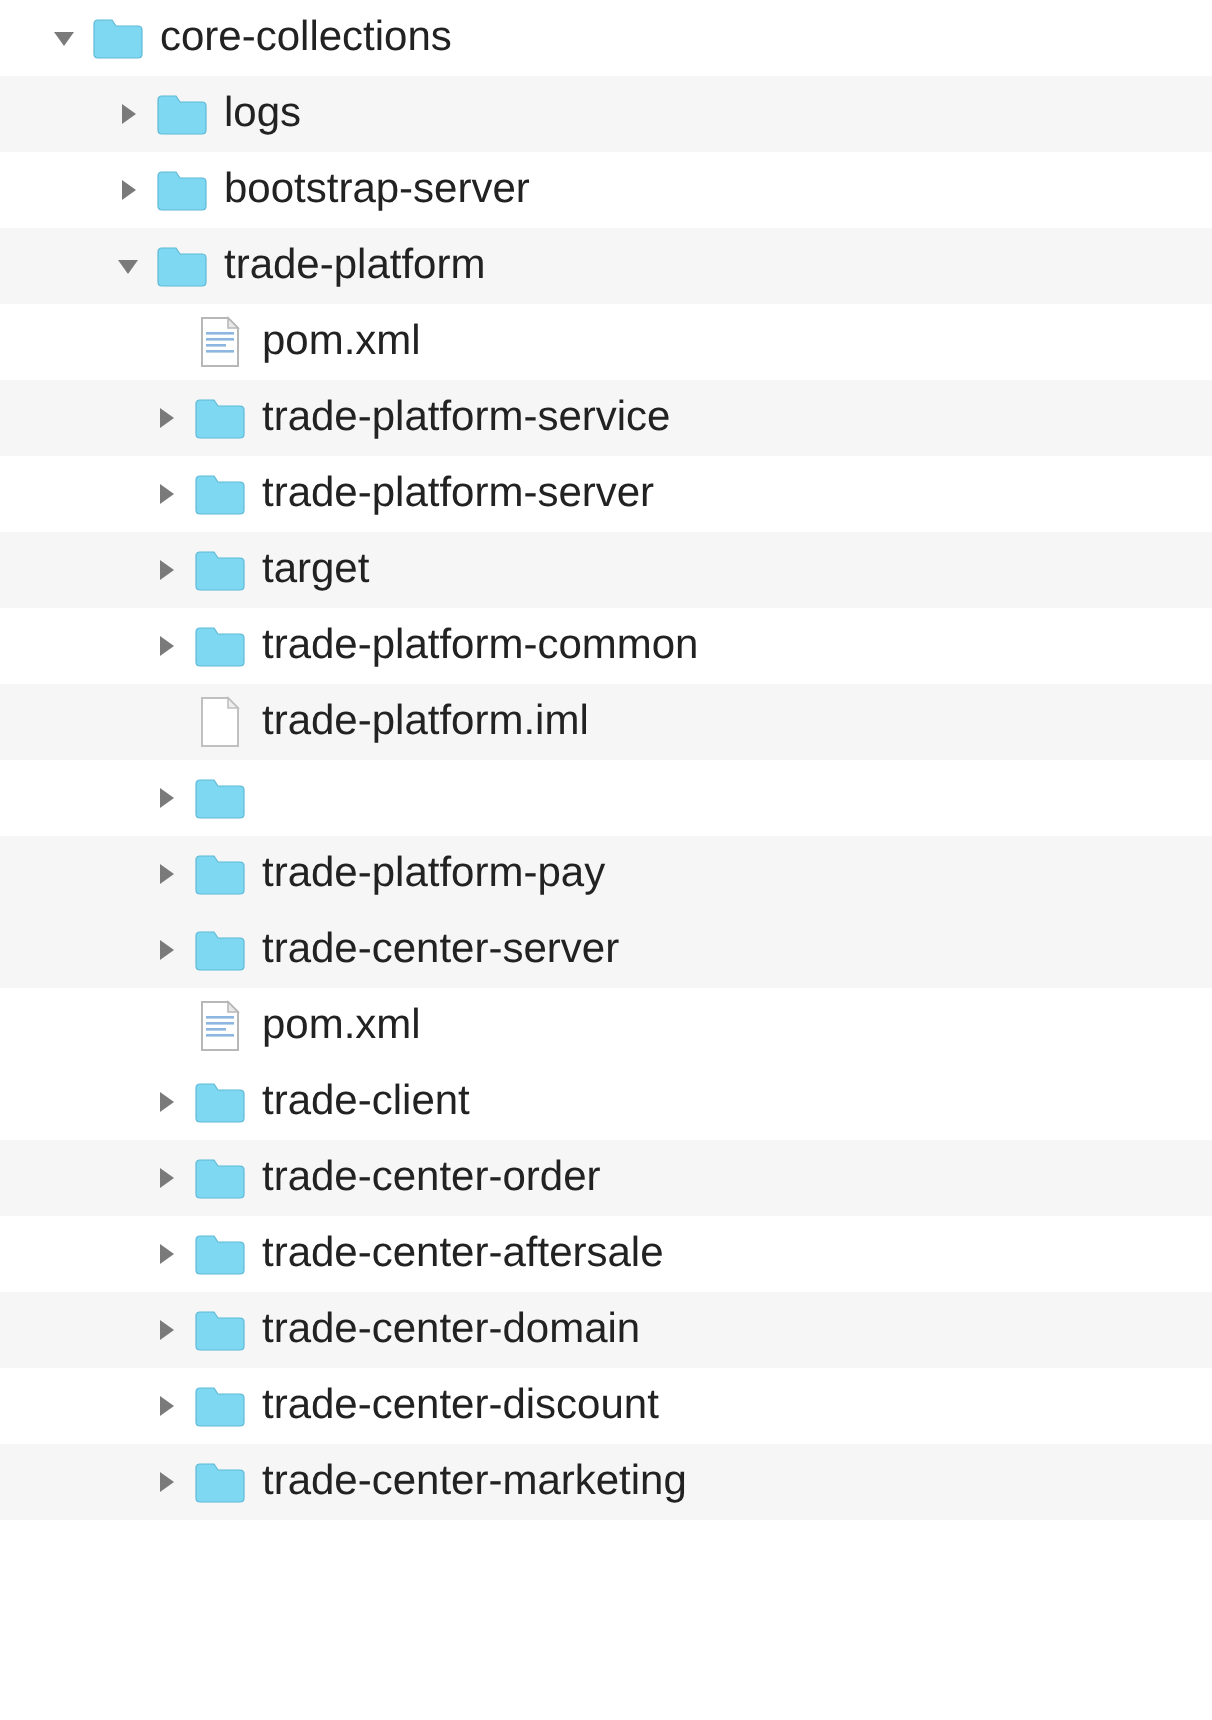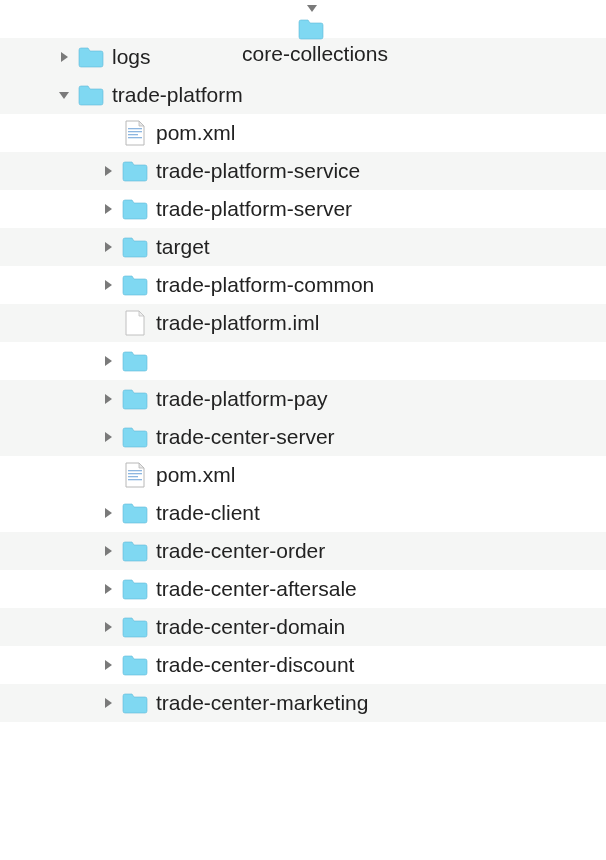"core-collections" .indent-0 { flex-direction: column -> none }
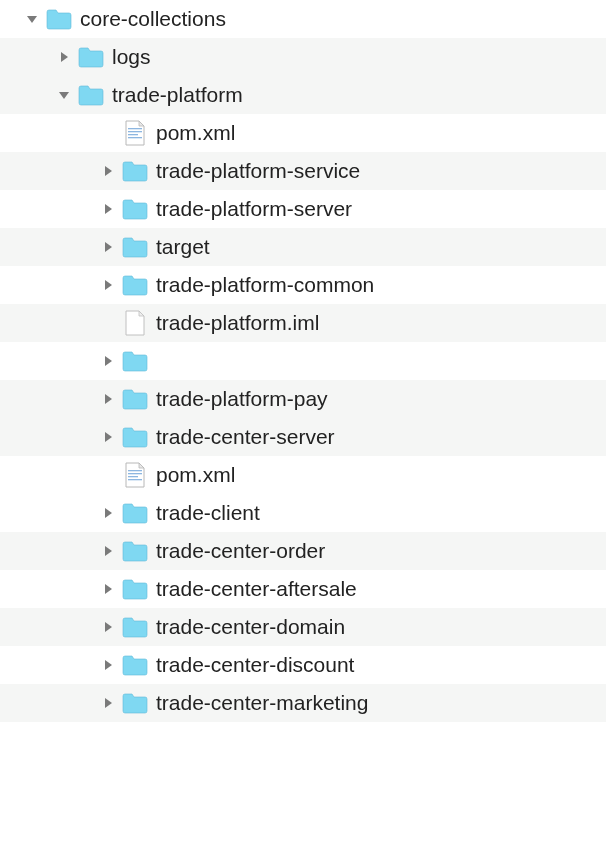"bootstrap-server" div.tree-row { html: none -> <div> <span> <svg> <polygon></polygon> </svg> </span> <span> <svg> <path></path> </svg> </span> <span>bootstrap-server</span> </div> }
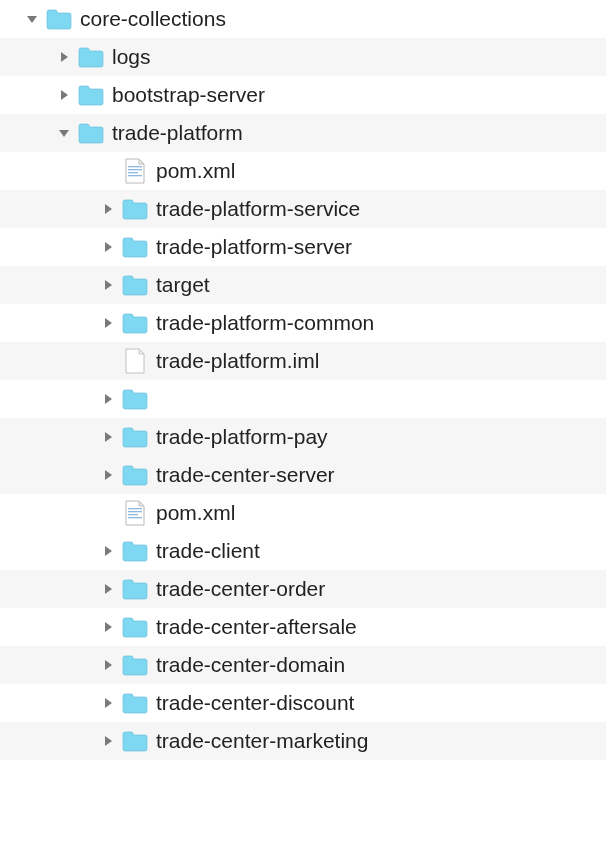"pom.xml" .indent-2 { padding-left: 100px -> 75px }
